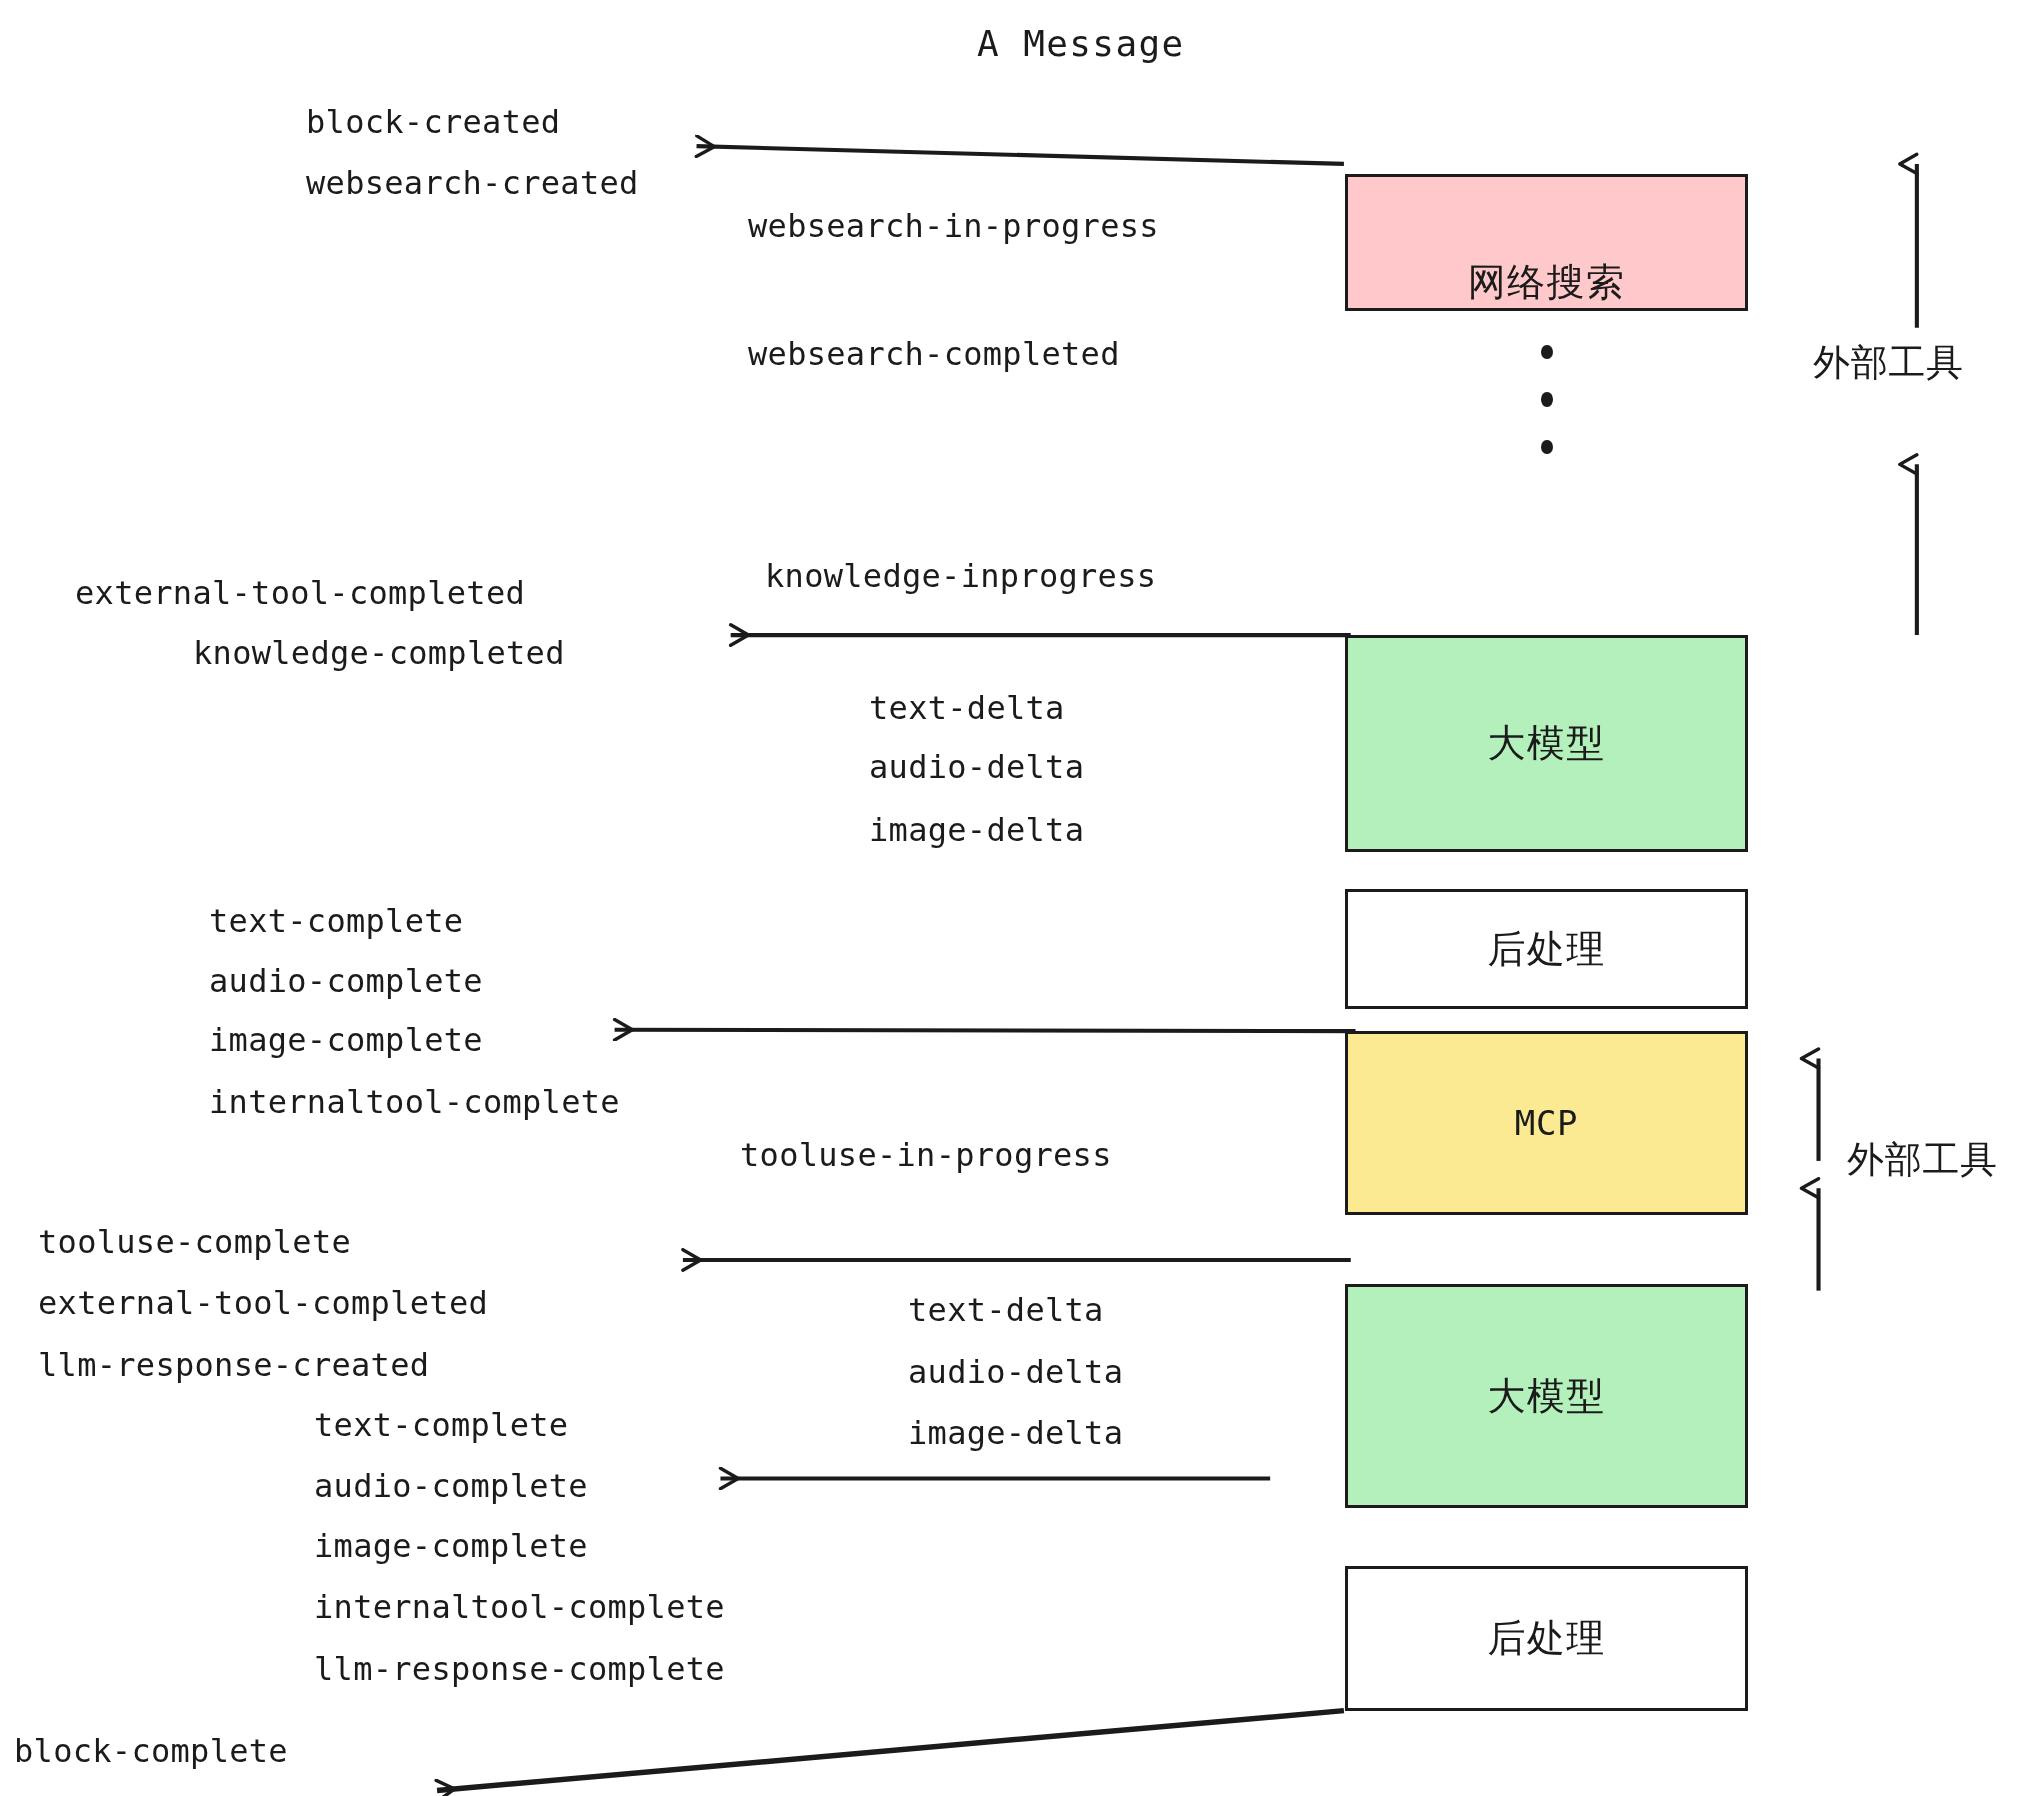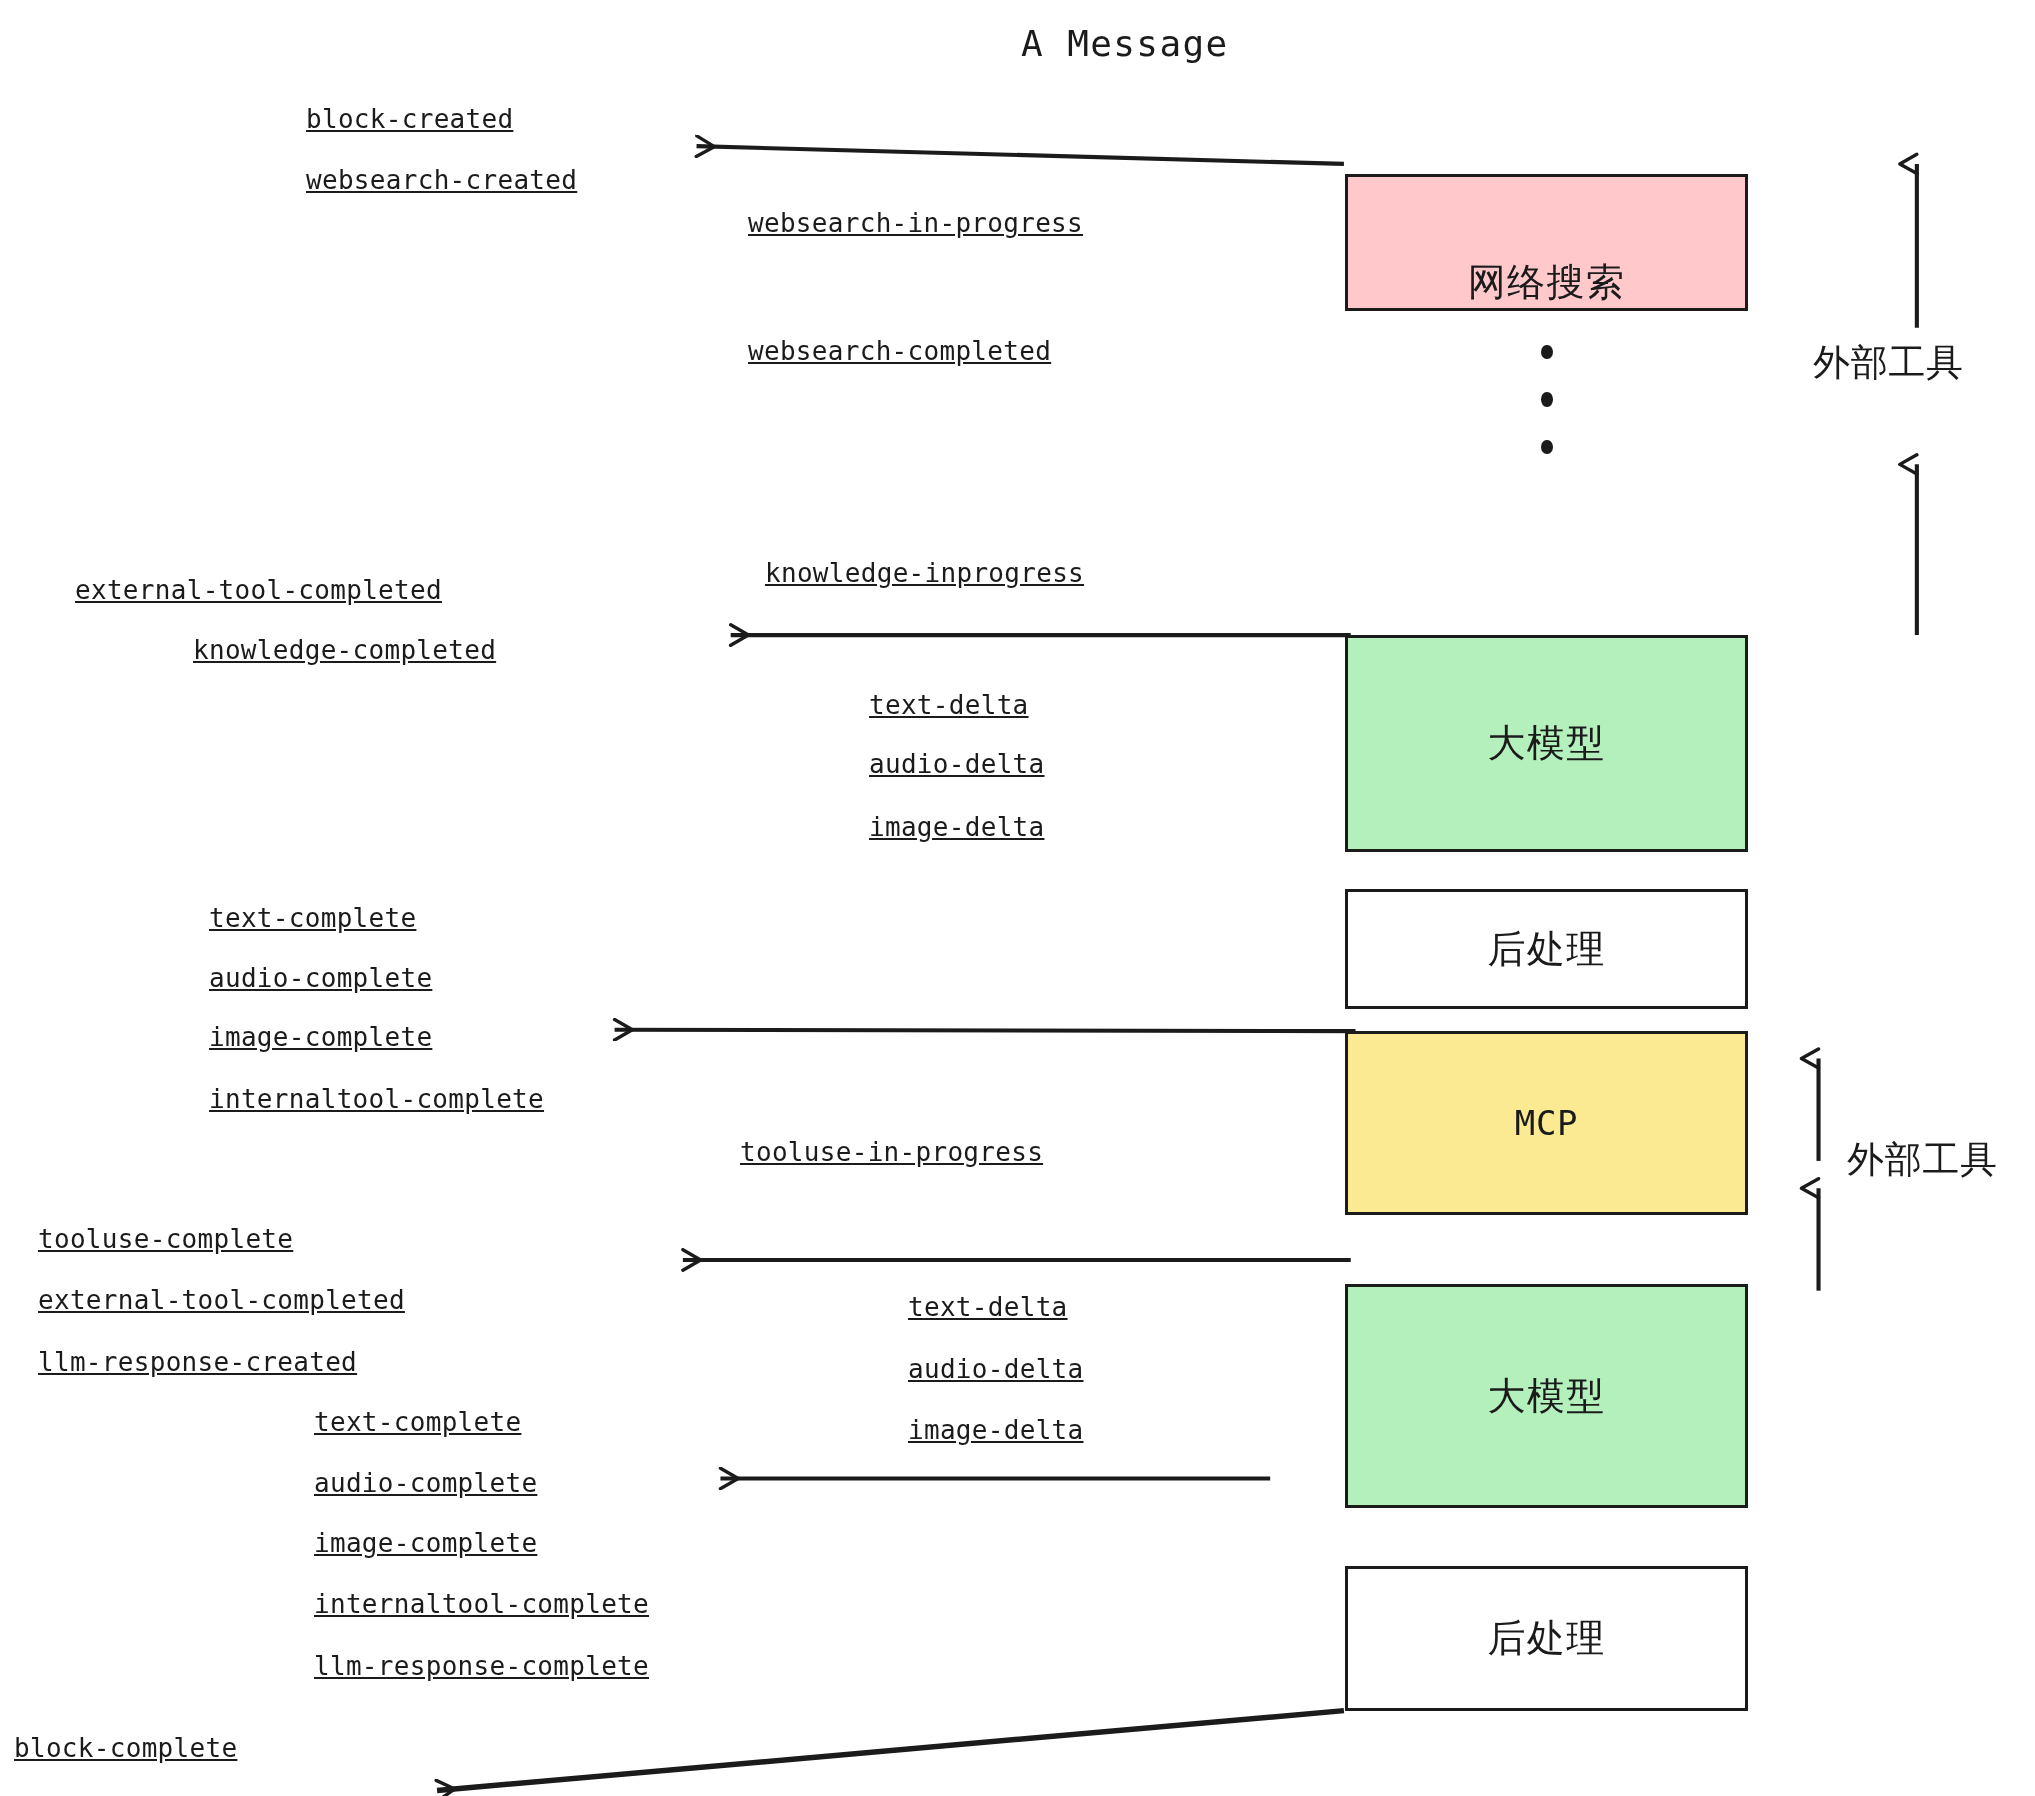"A Message" div.title { margin-left: 44px -> none }
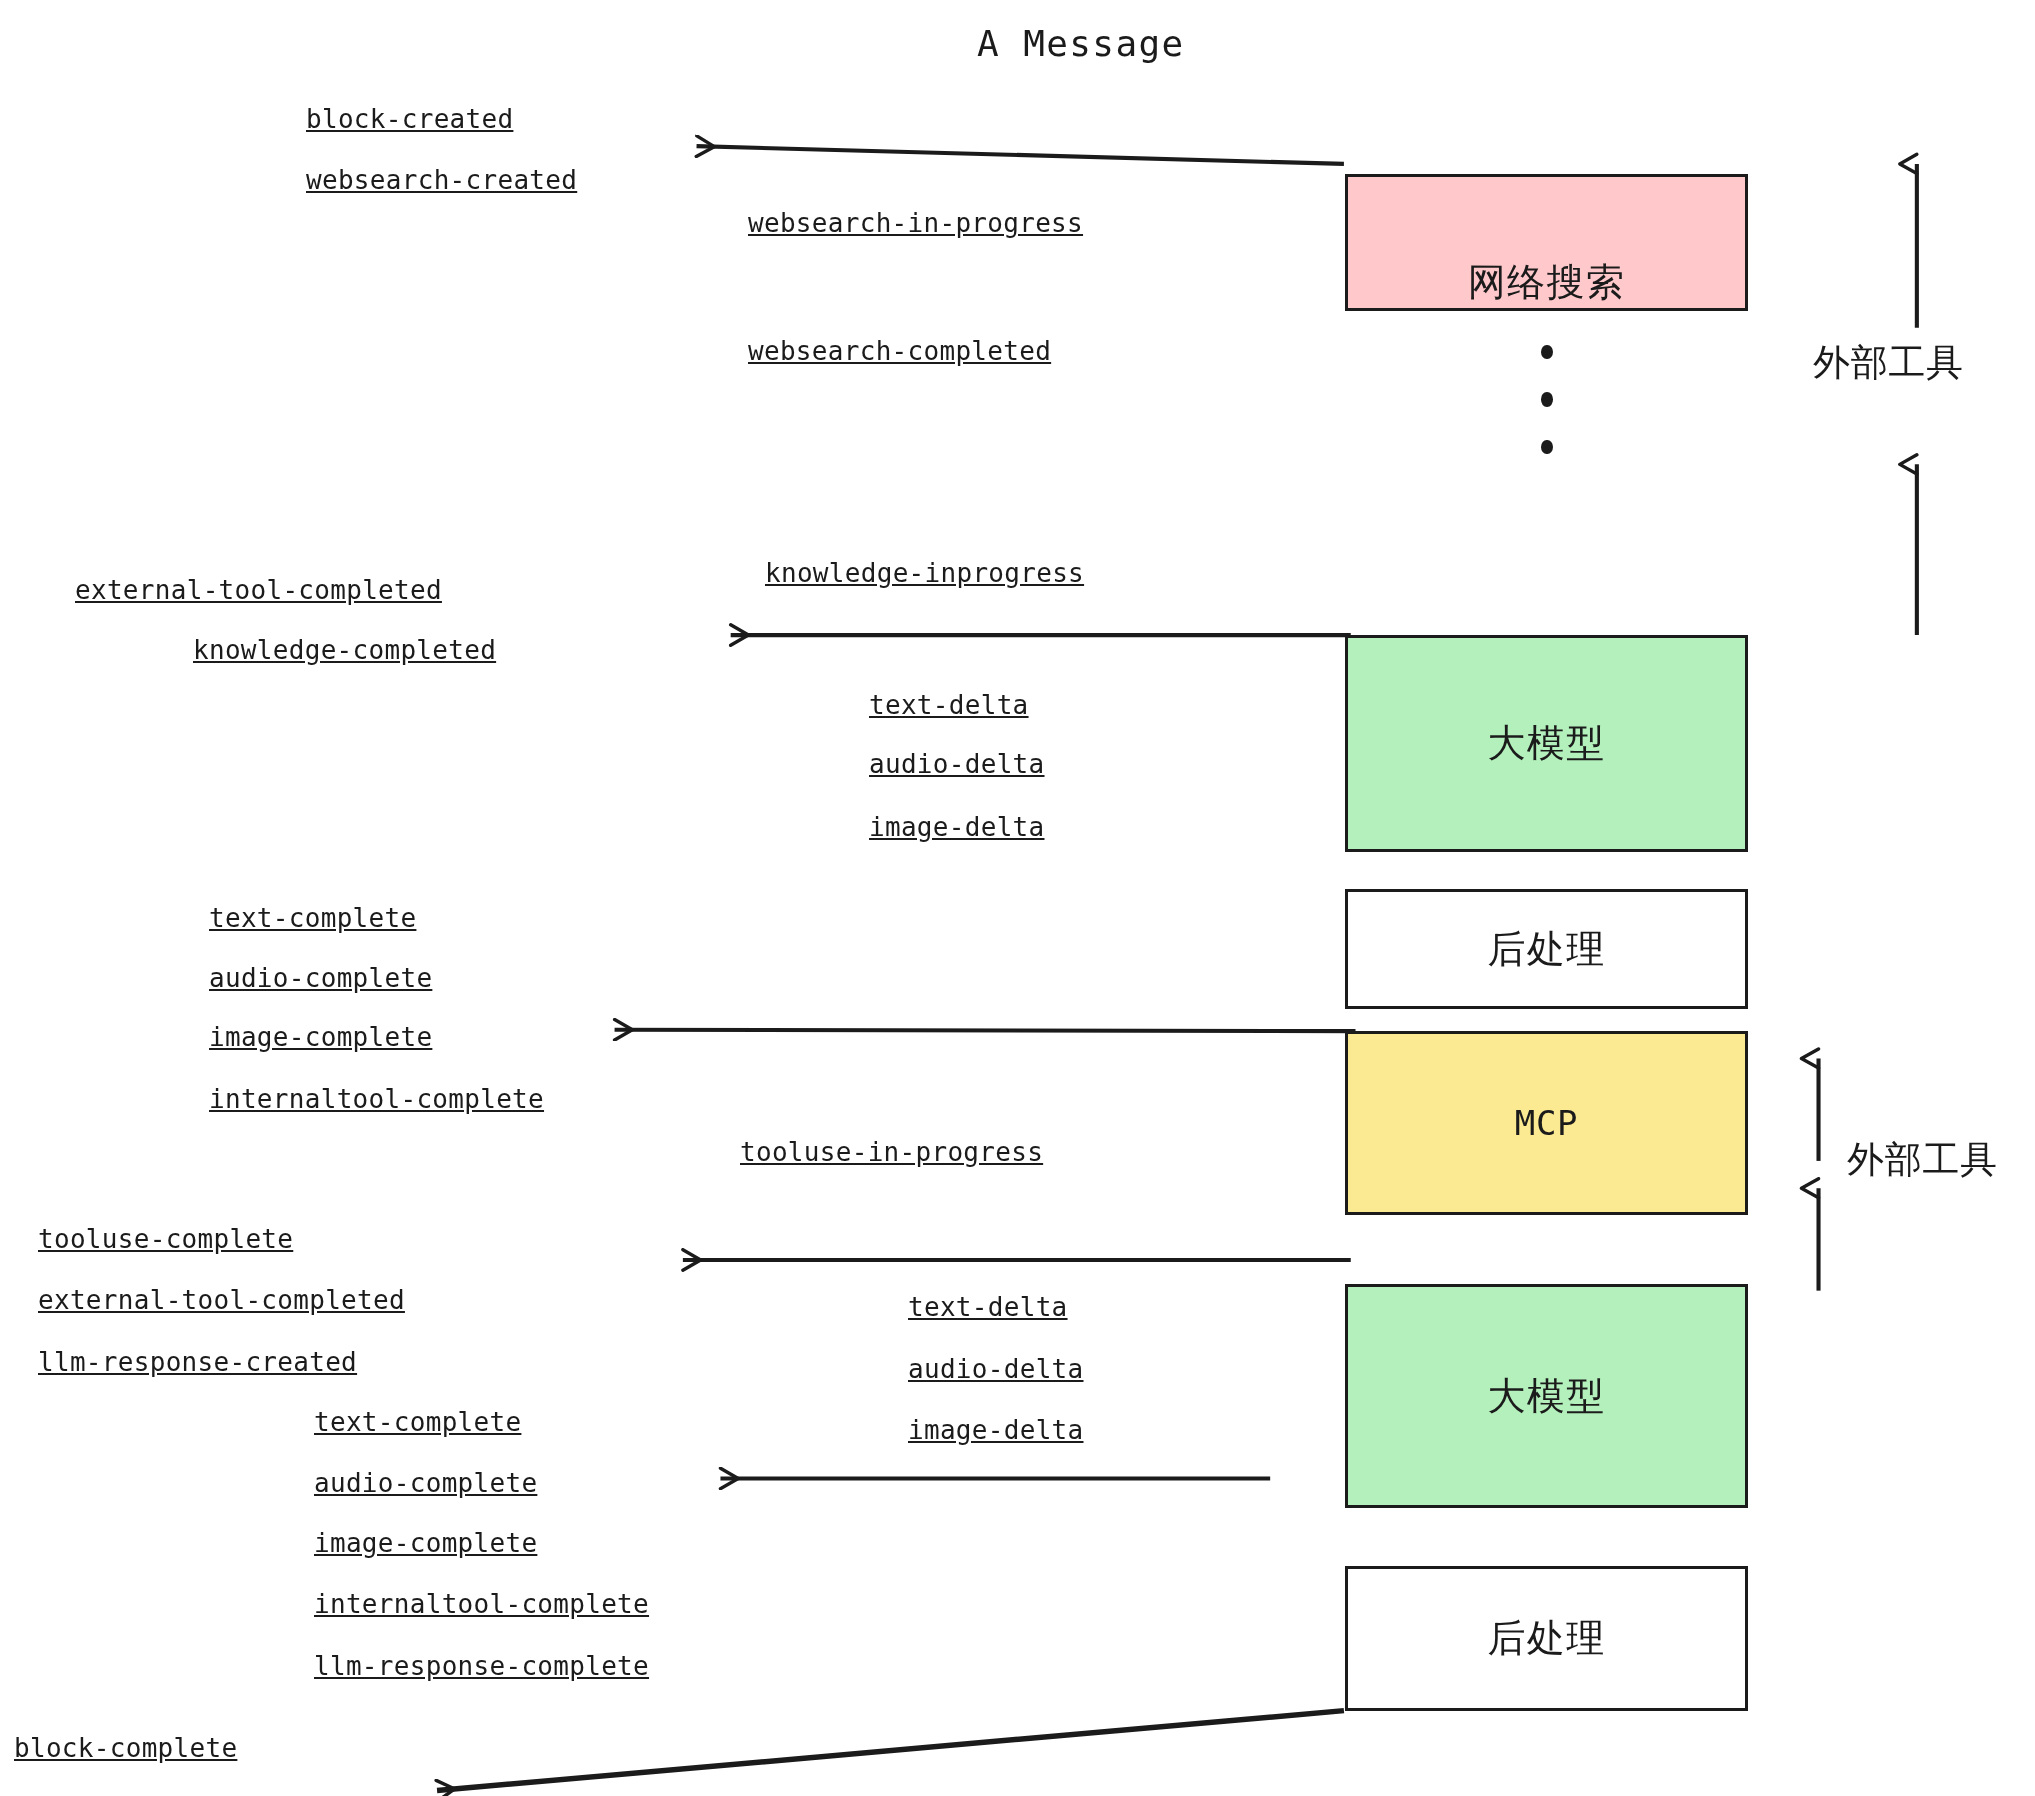"block-created" .lbl { font-size: 26px -> 32px; text-decoration: underline -> none }
